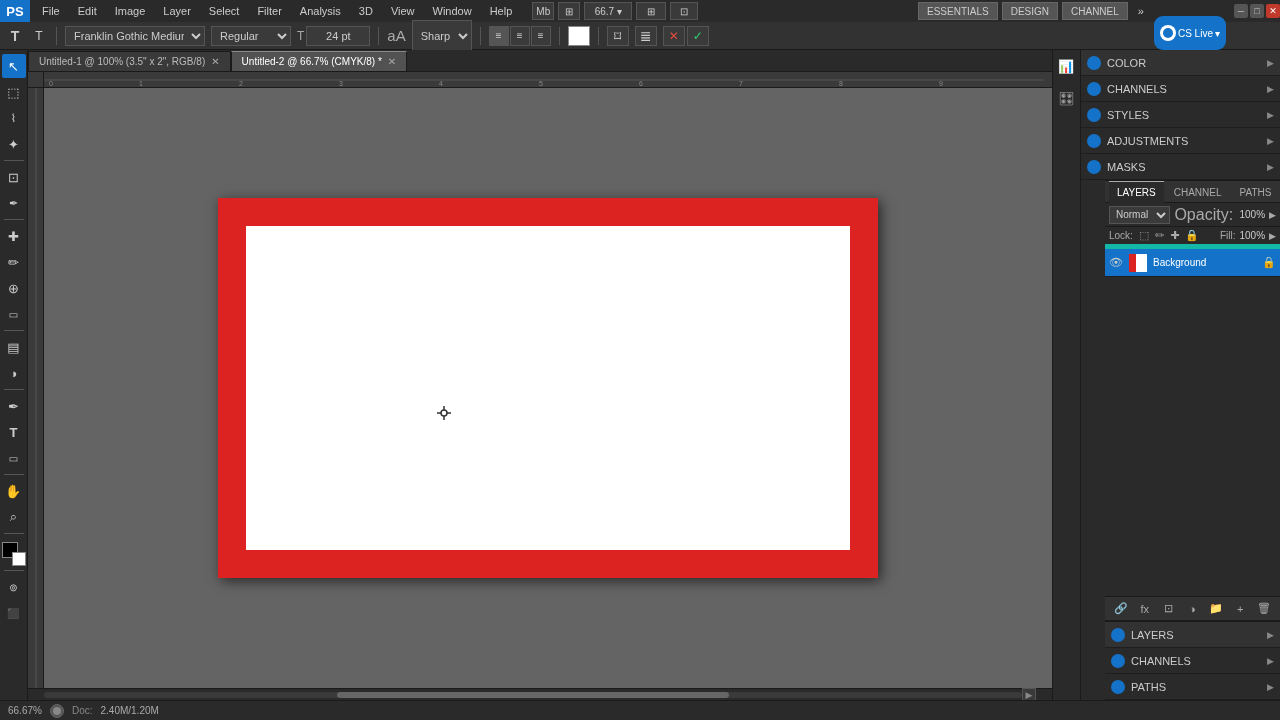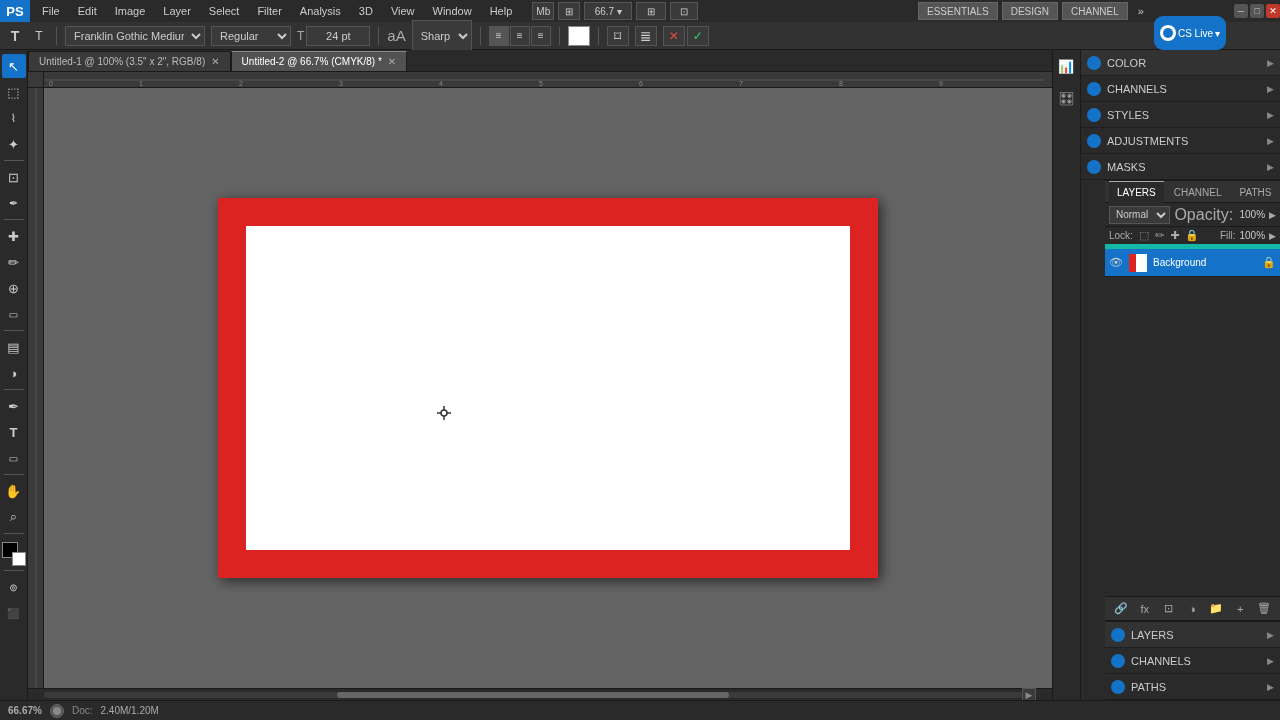"66.67%" .status-zoom { font-weight: bold -> none }
